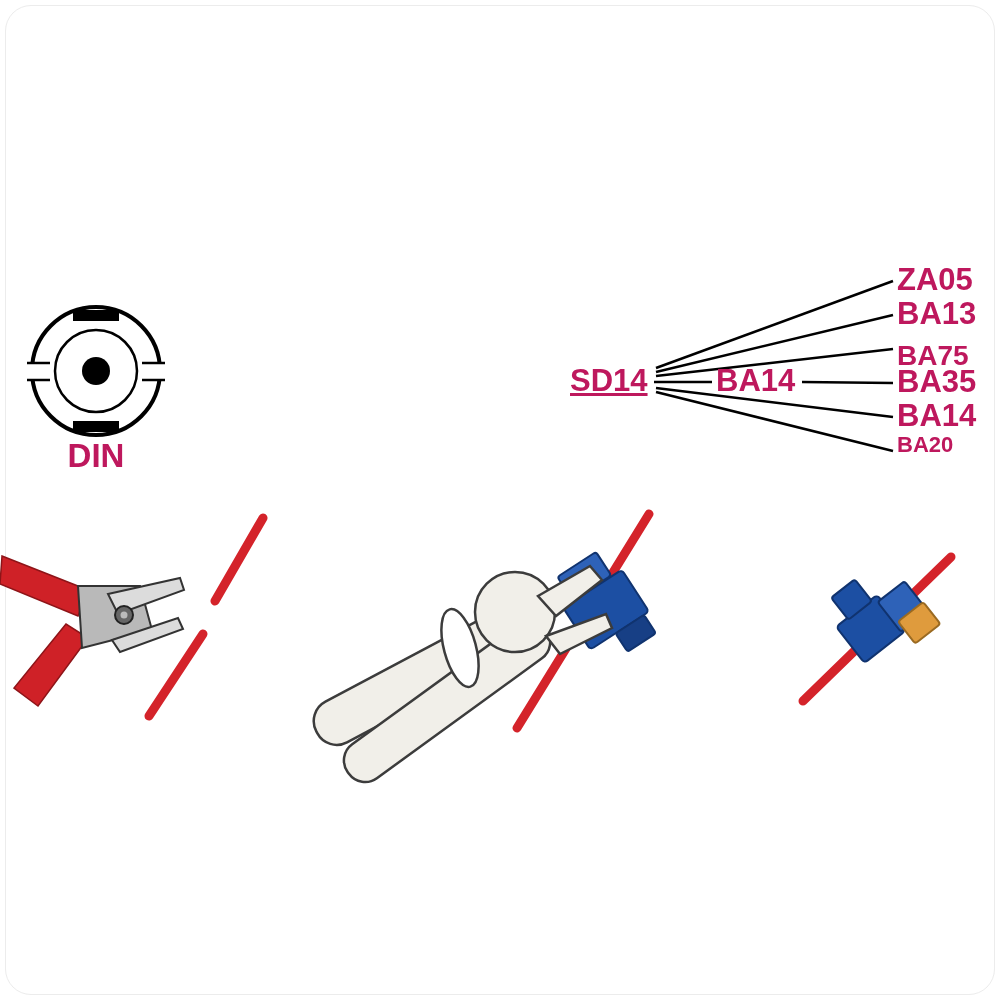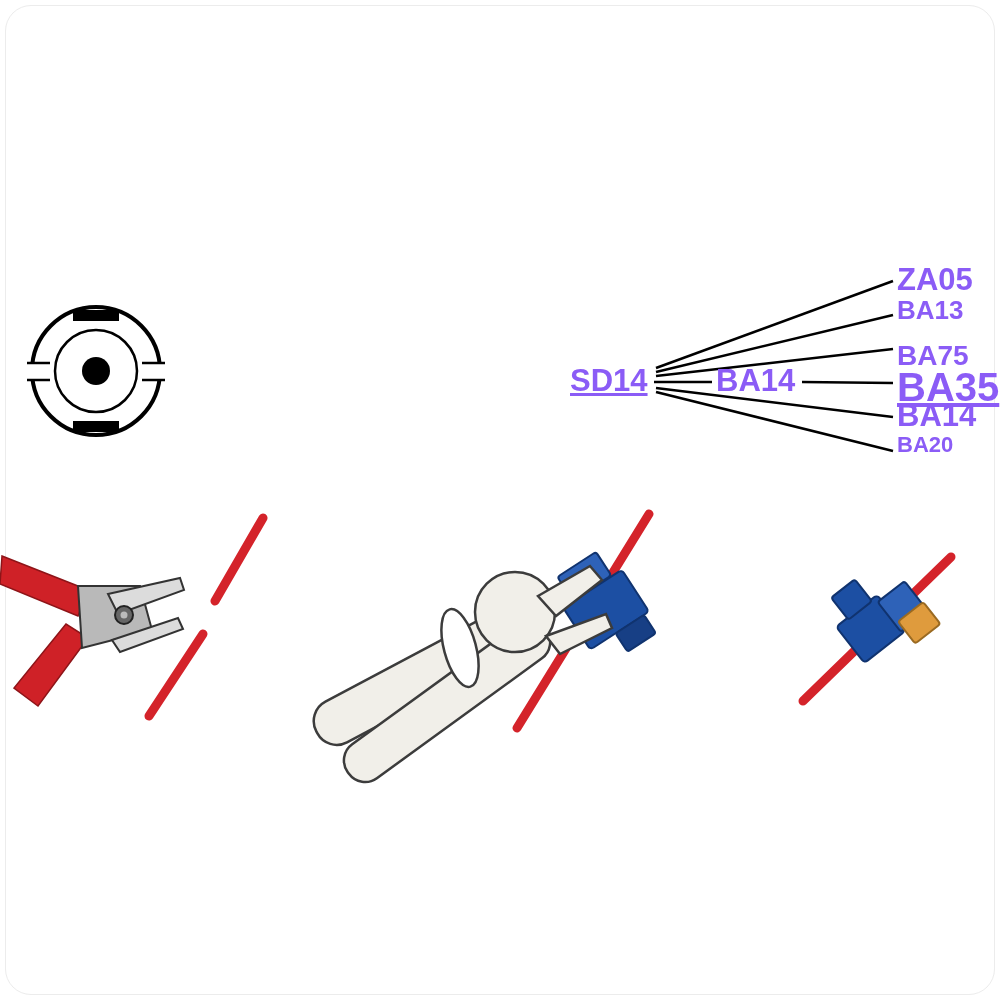"ZA05" .label { color: #8b5cf6 -> #be185d }
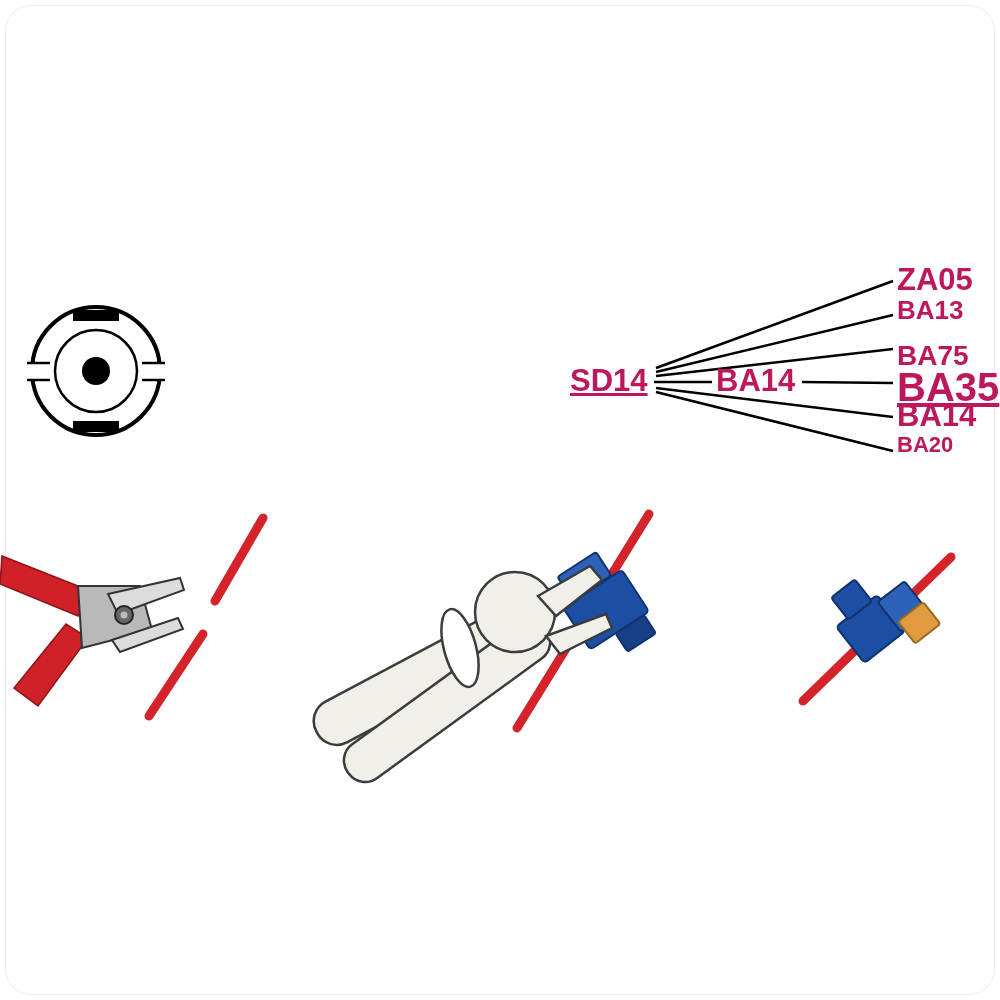"BA13" div.label { font-size: 26px -> 31px }
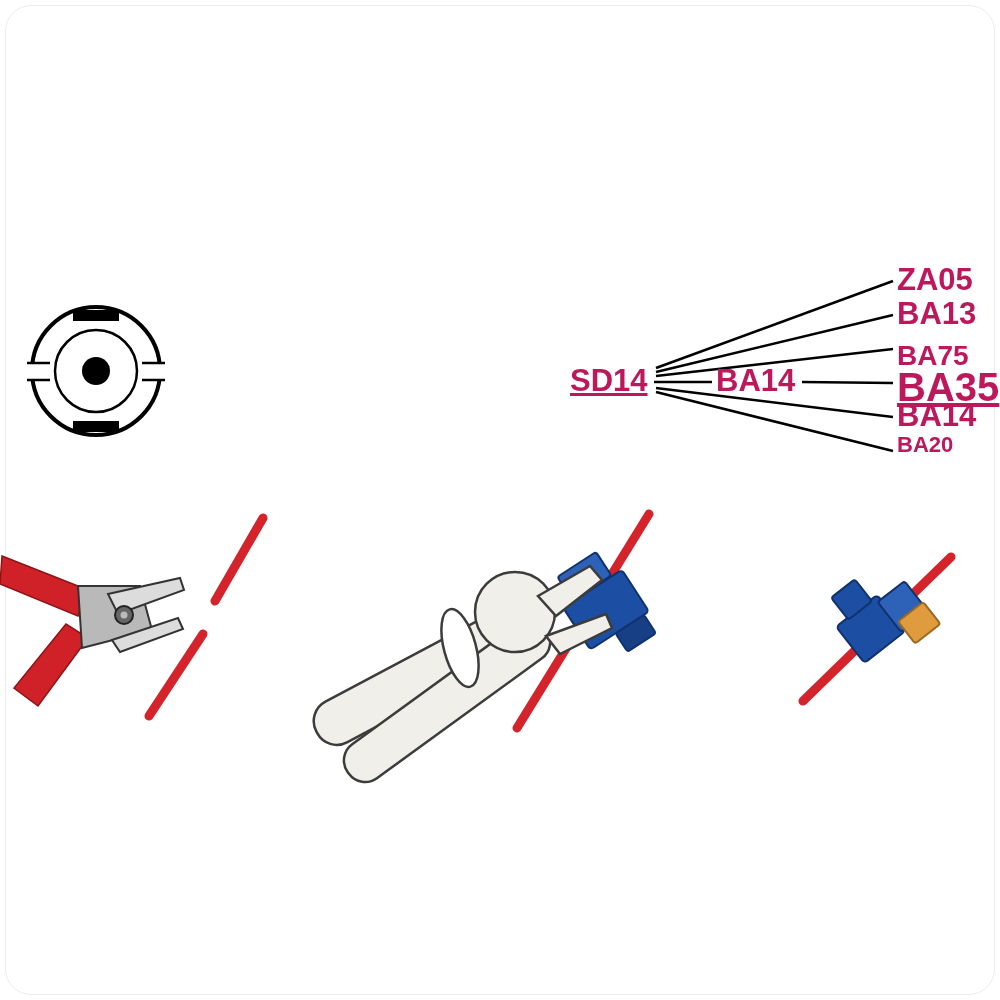"BA35" div.label { font-size: 40px -> 31px; text-decoration: underline -> none }
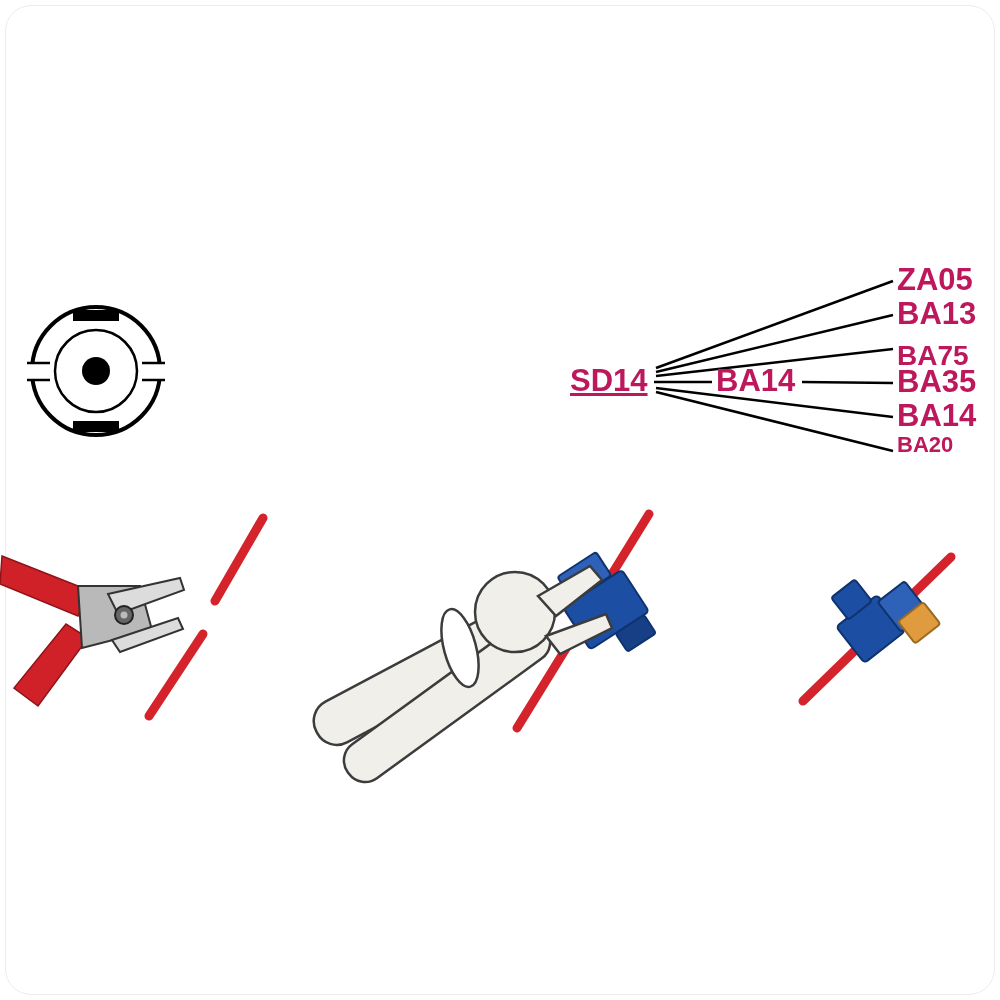"DIN" div.label { html: none -> <div>DIN</div> }
